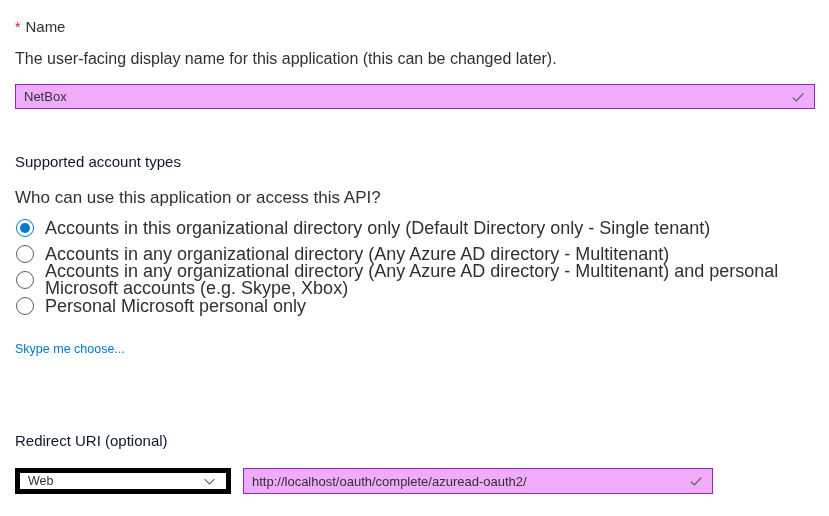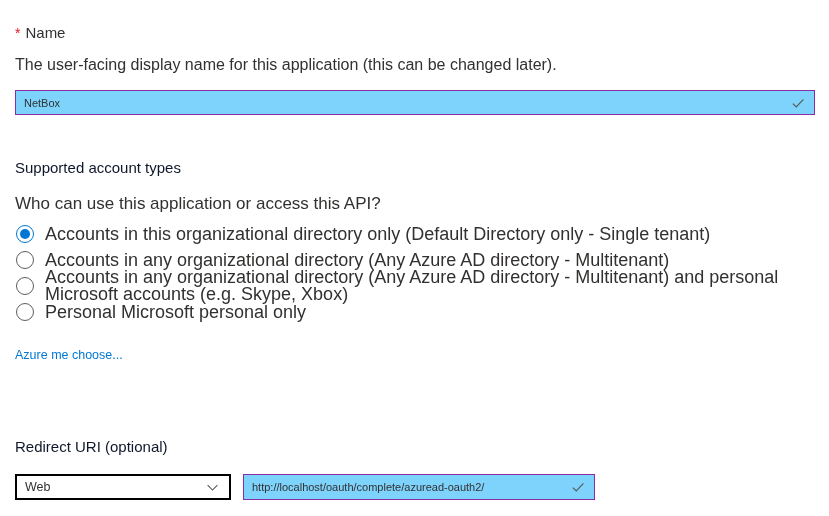"* Name" .page { padding: 22px 14px 0 15px -> 16px 14px 0 15px }
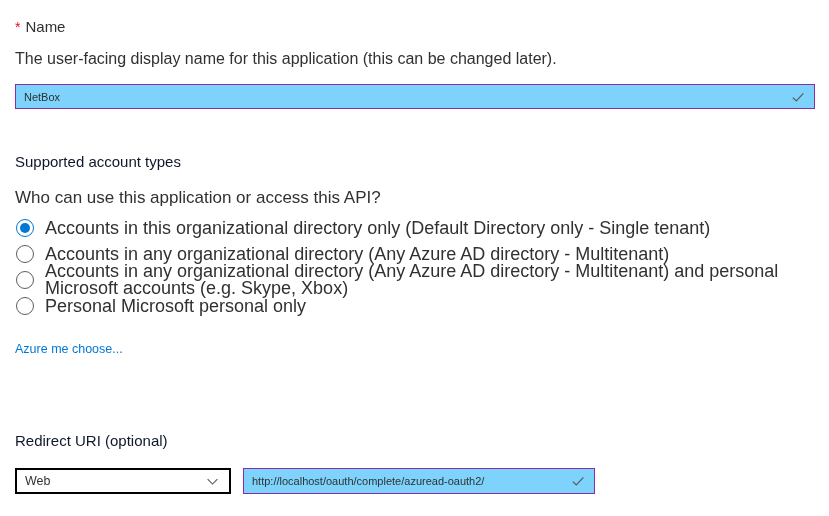"NetBox" .text-input { background: #7dd3fc -> #f0abfc; font-size: 11px -> 13px }
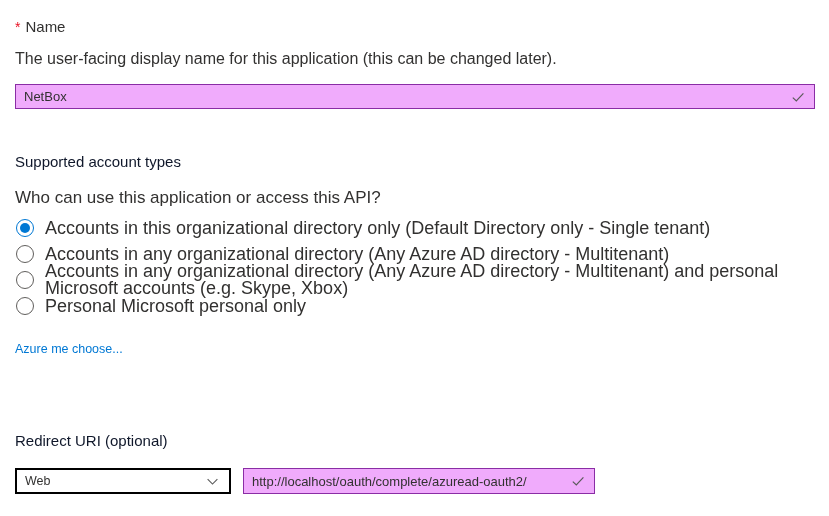"Azure me choose..." a.help-link { text: Azure -> Skype }
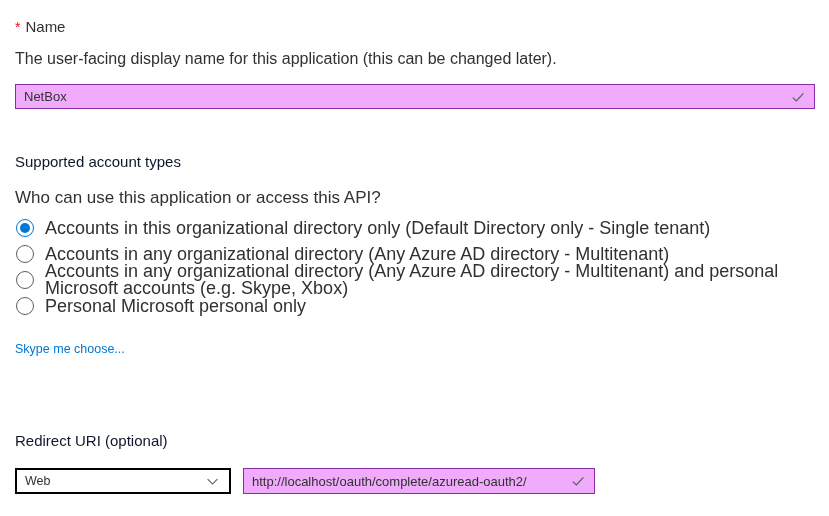"Web" .select-box { border: 2px solid #000000 -> 5px solid #000000 }
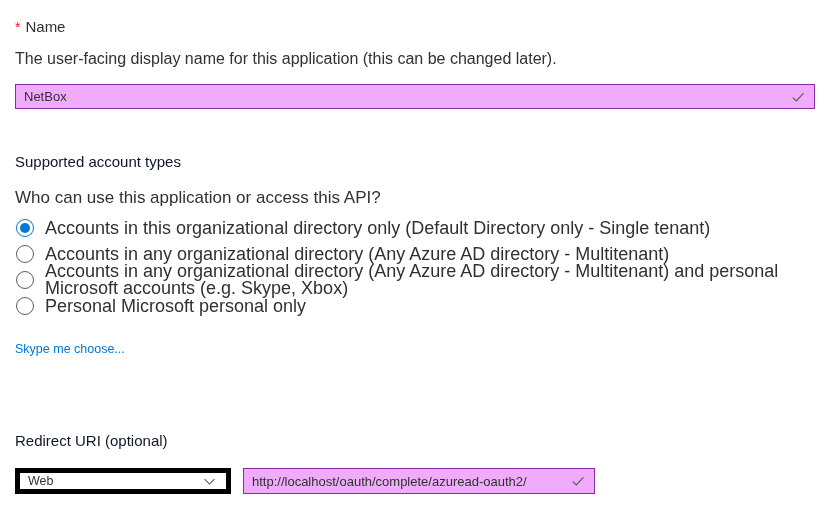"http://localhost/oauth/complete/azuread-" .uri-input-wrap { width: 352px -> 470px }
